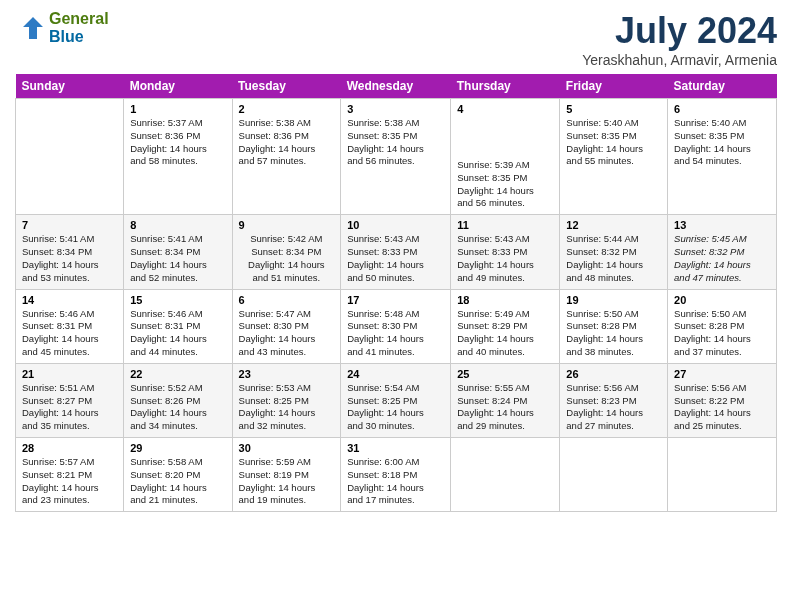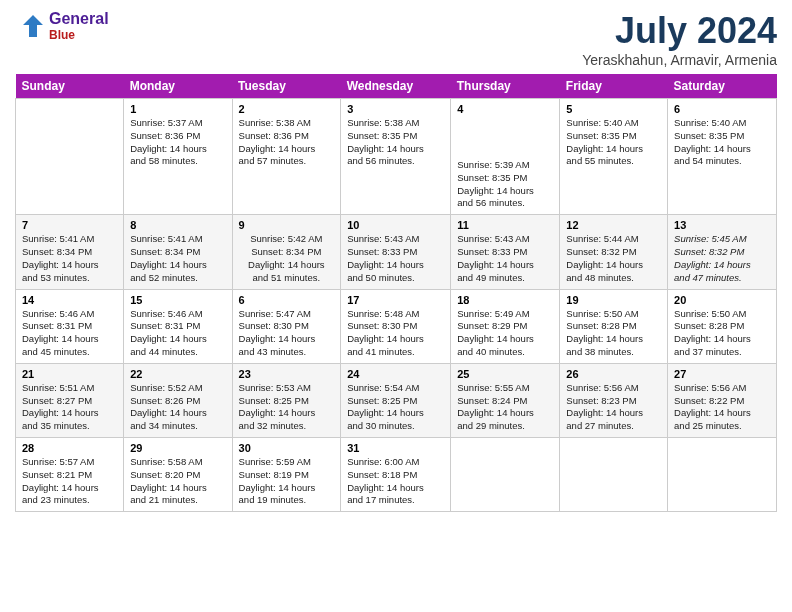"General" div { color: #4c1d95 -> #4d7c0f }
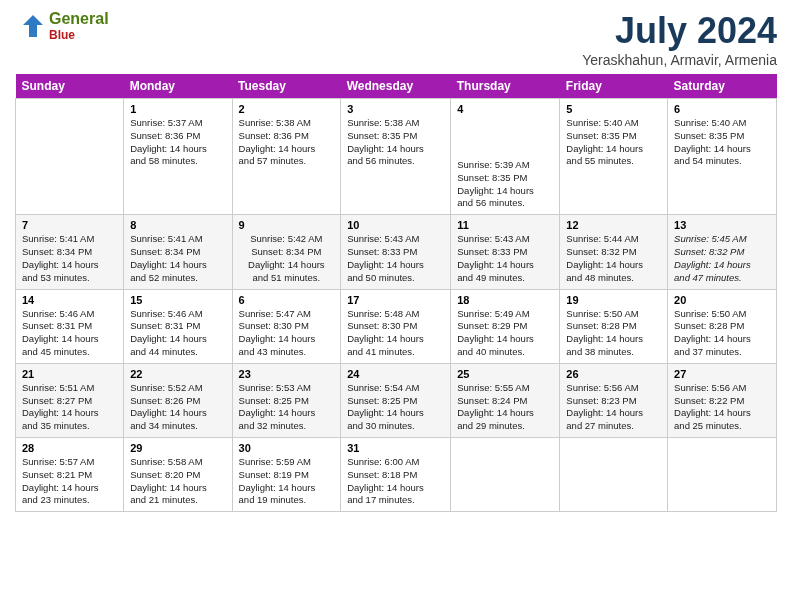"Blue" div { color: #b91c1c -> #0369a1; font-size: 12px -> 16px }
